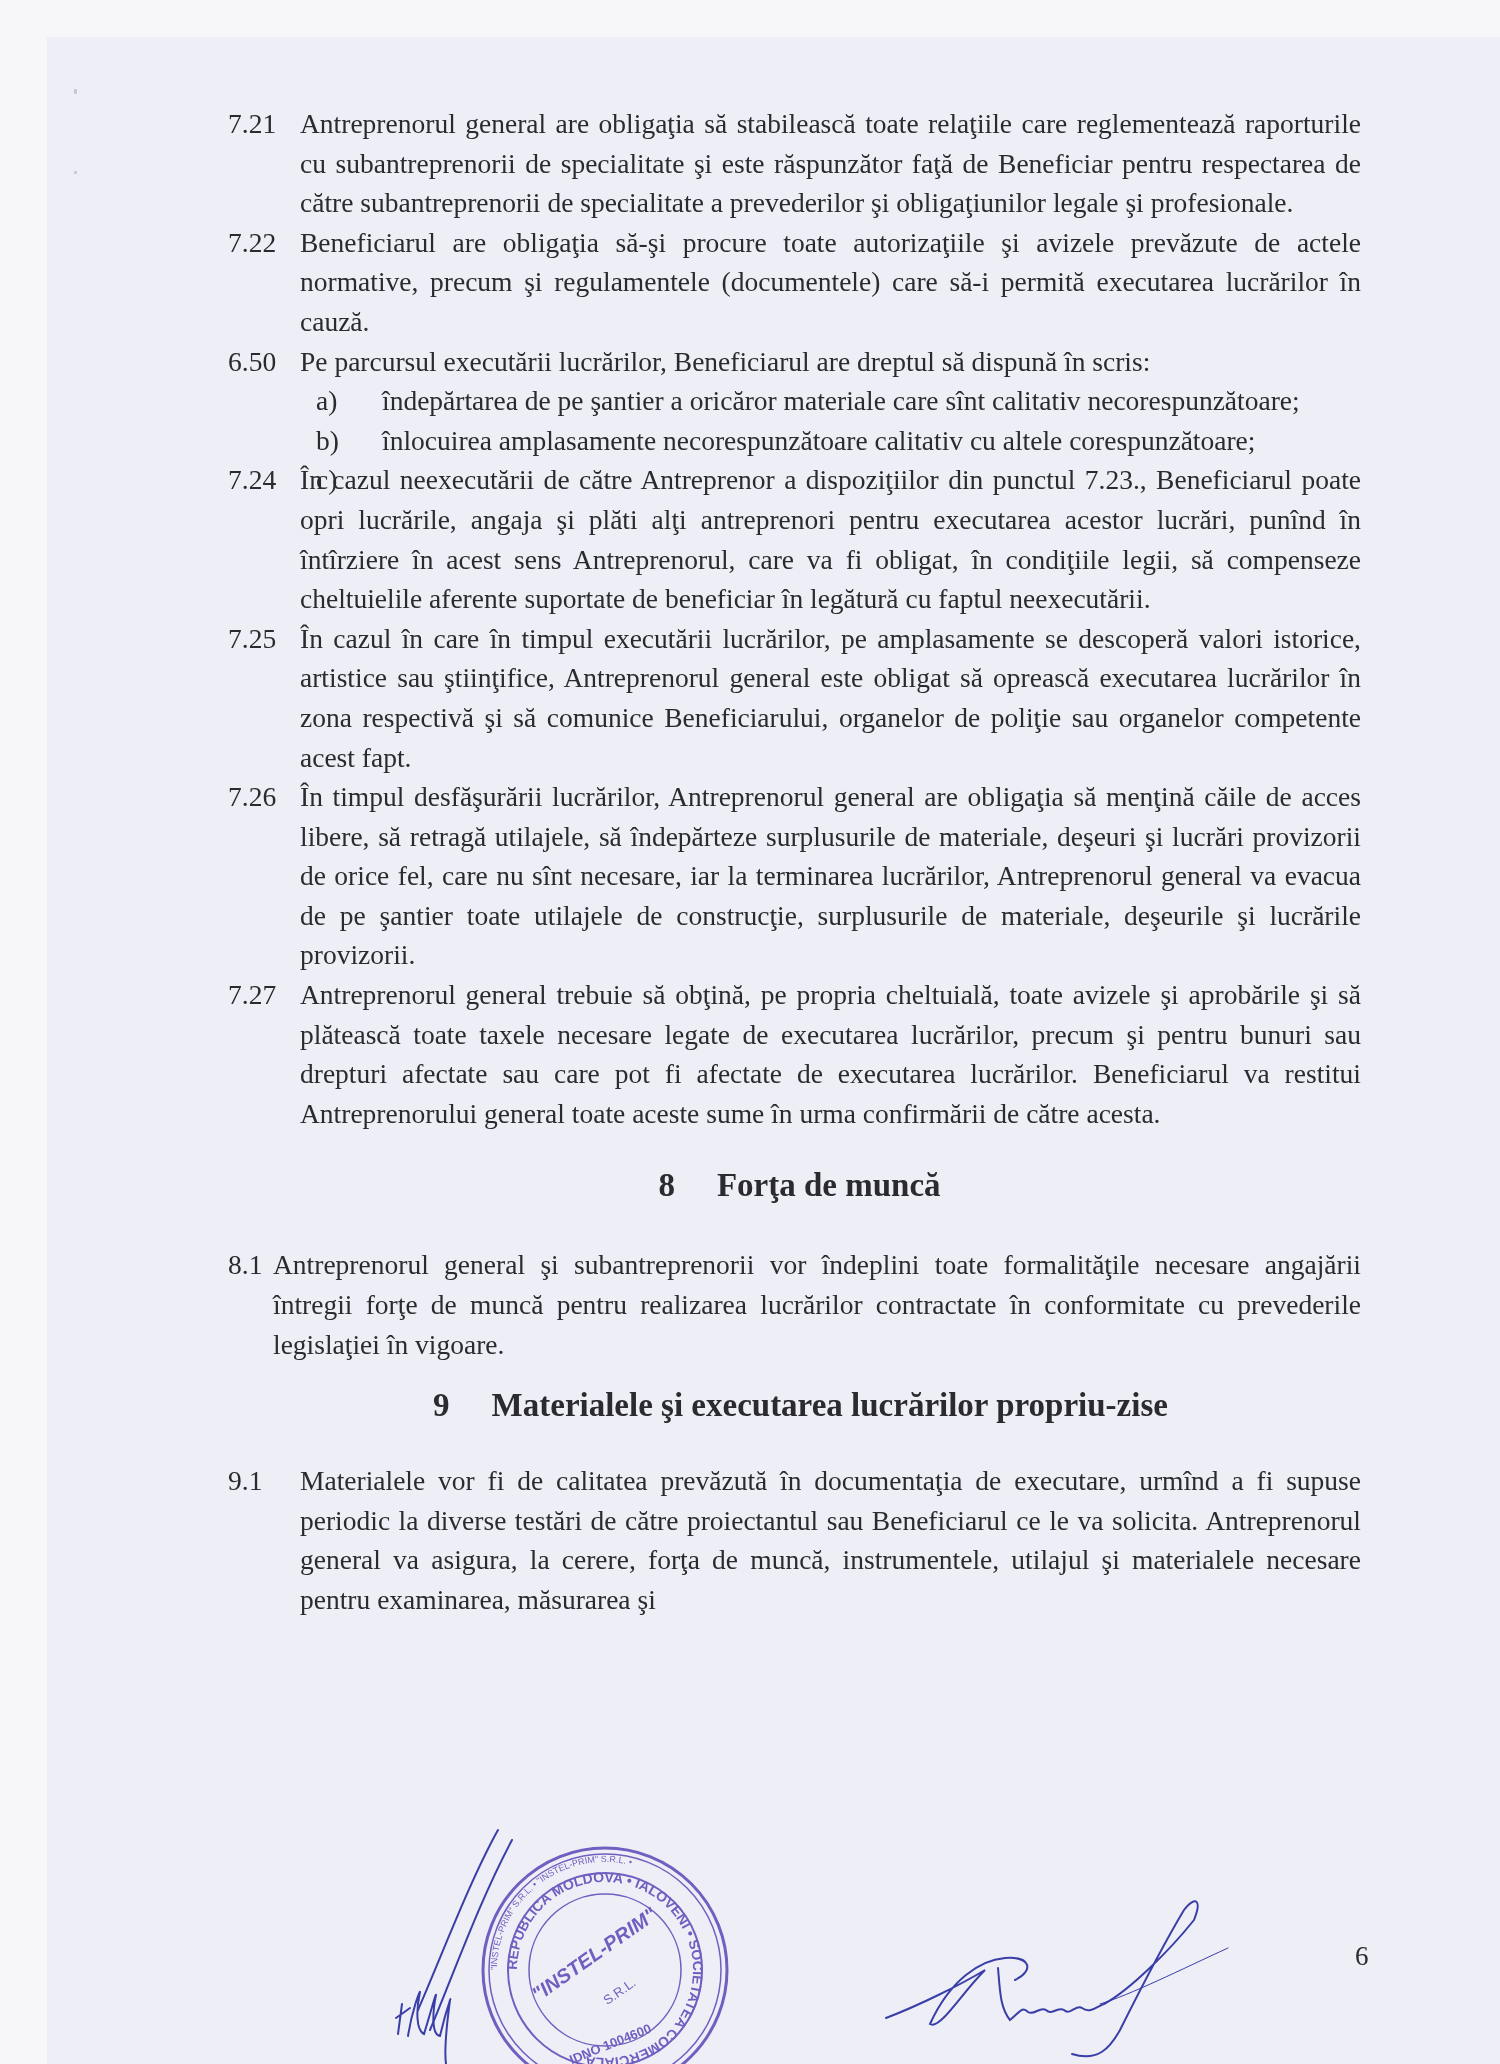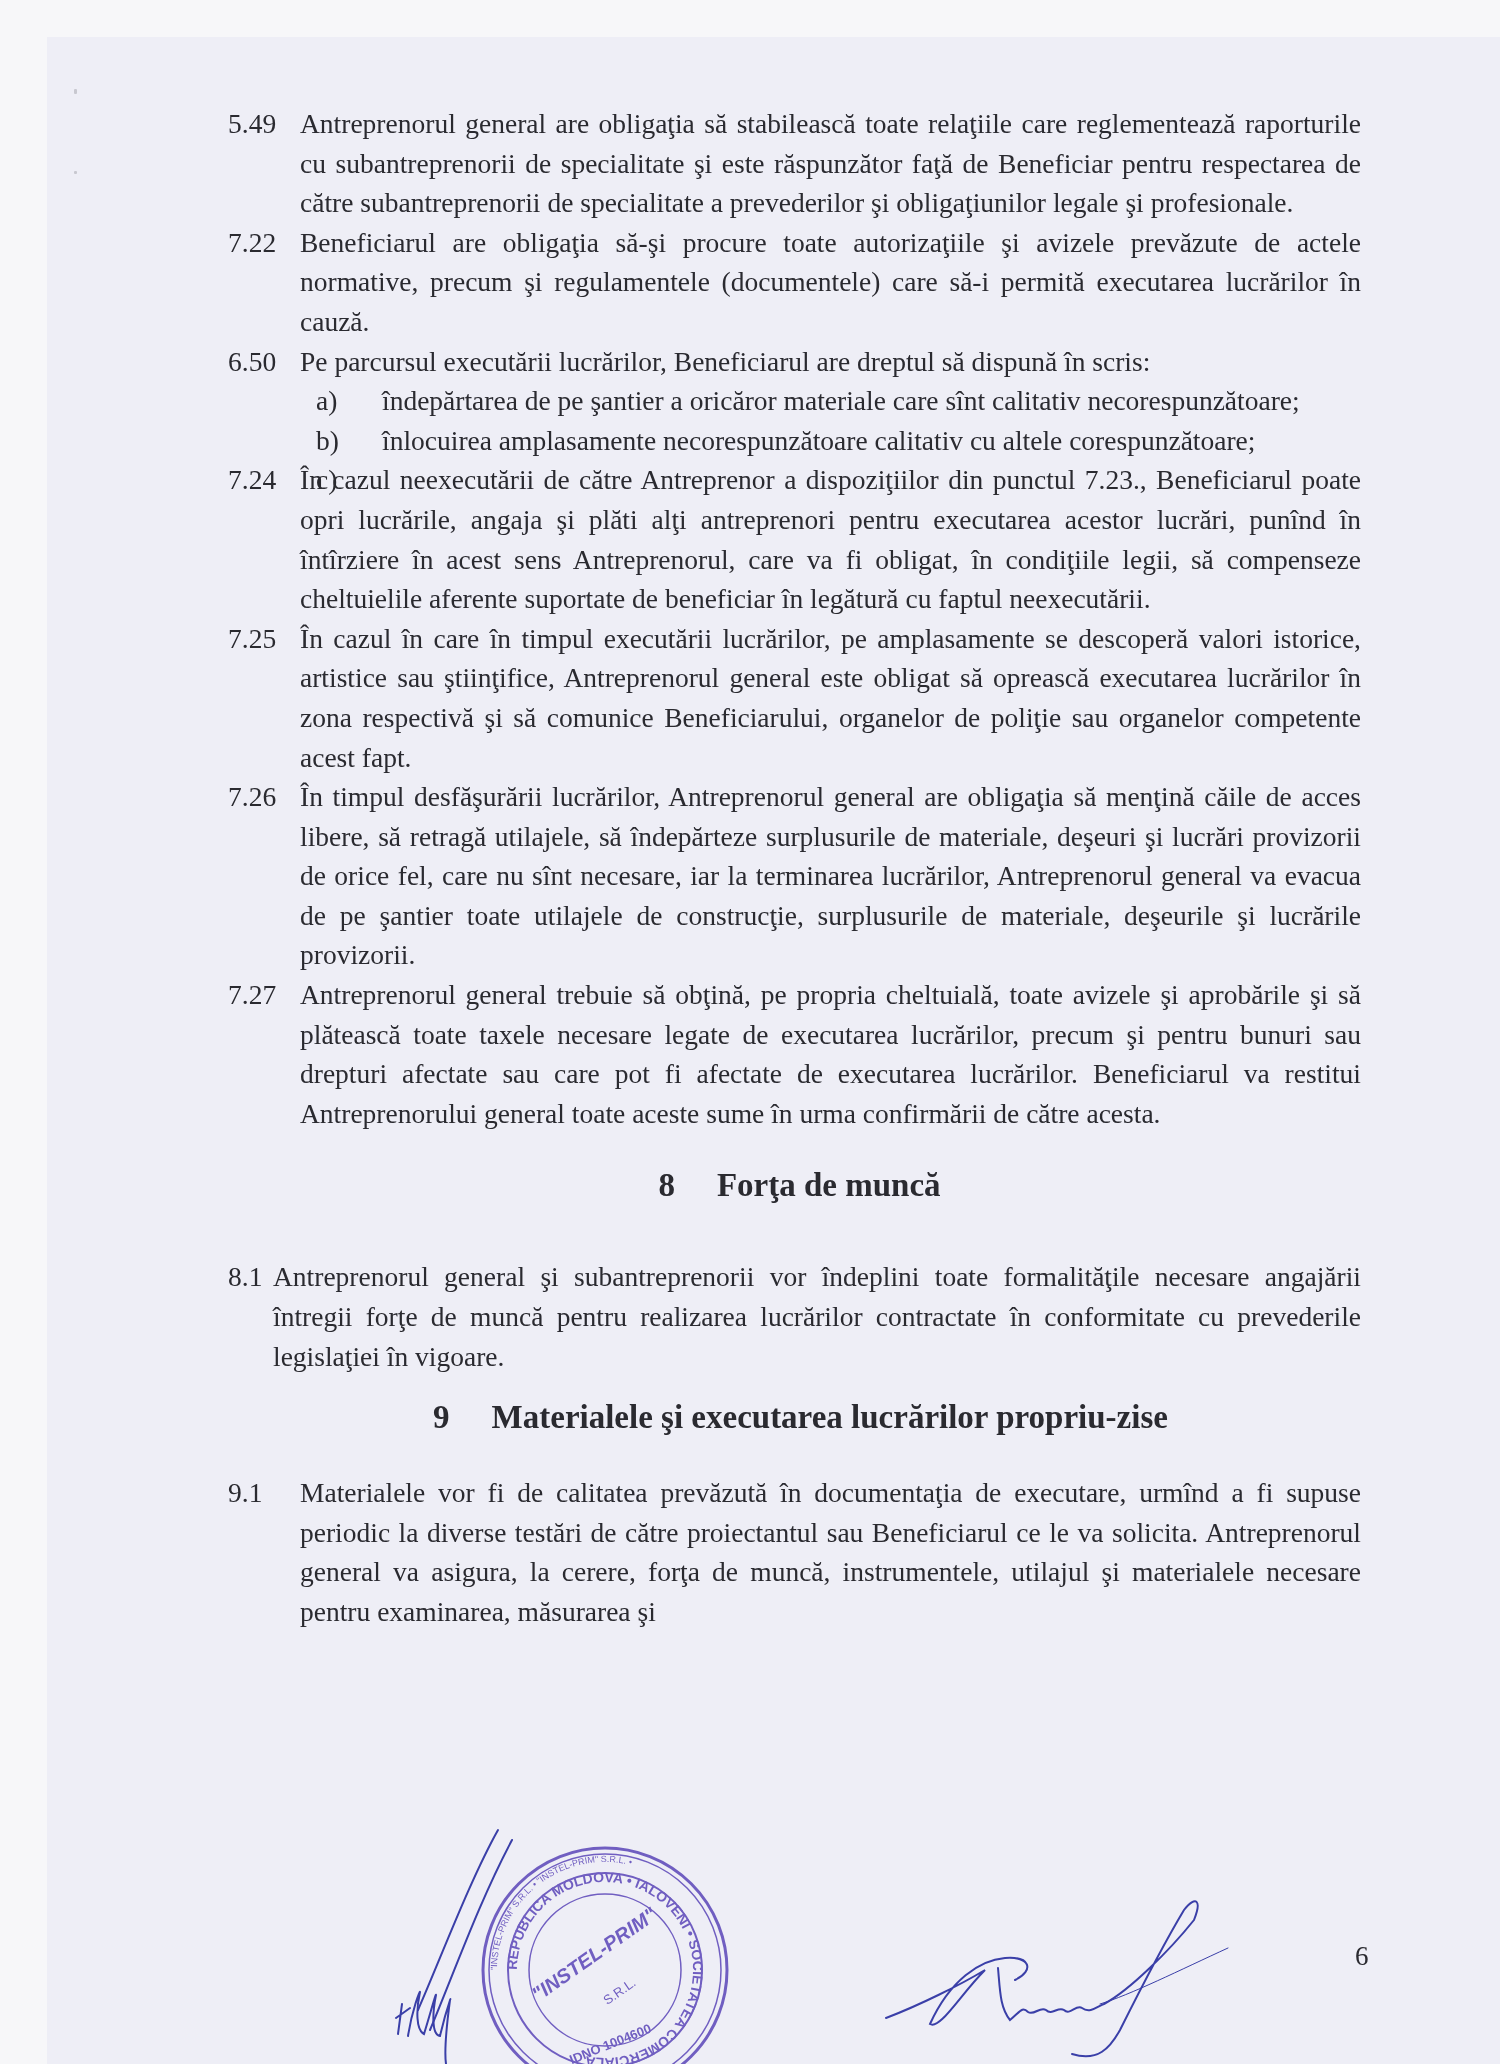"5.49" span.num { text: 5.49 -> 7.21 }
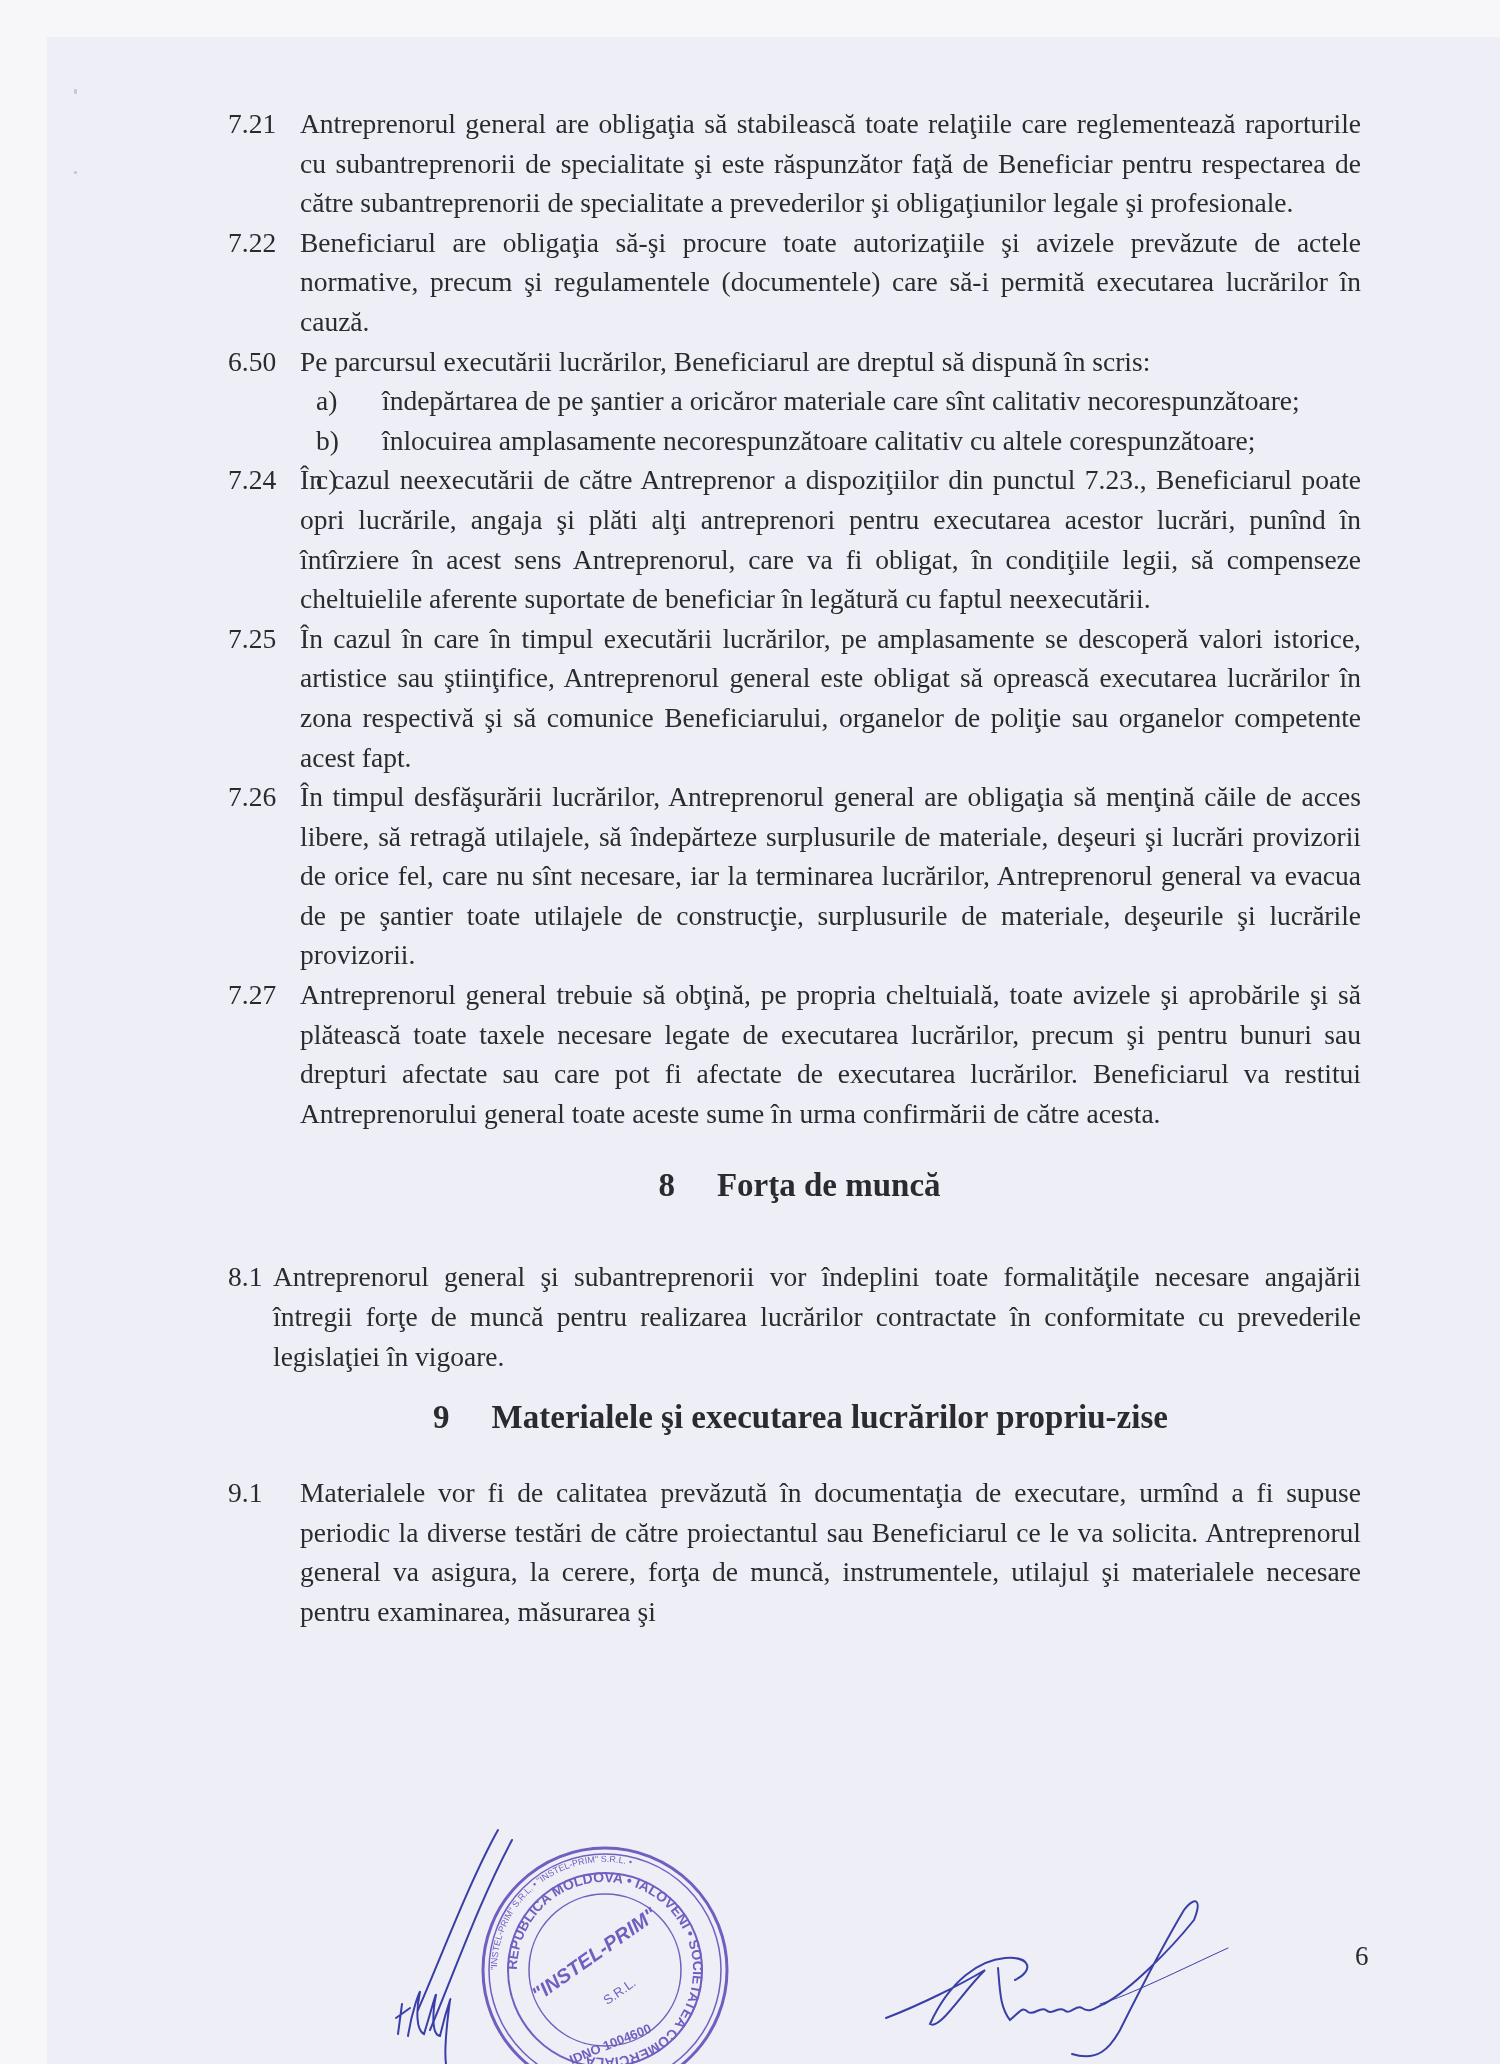"8 Forţa de muncă" .h8 { margin-bottom: 52px -> 40px }
